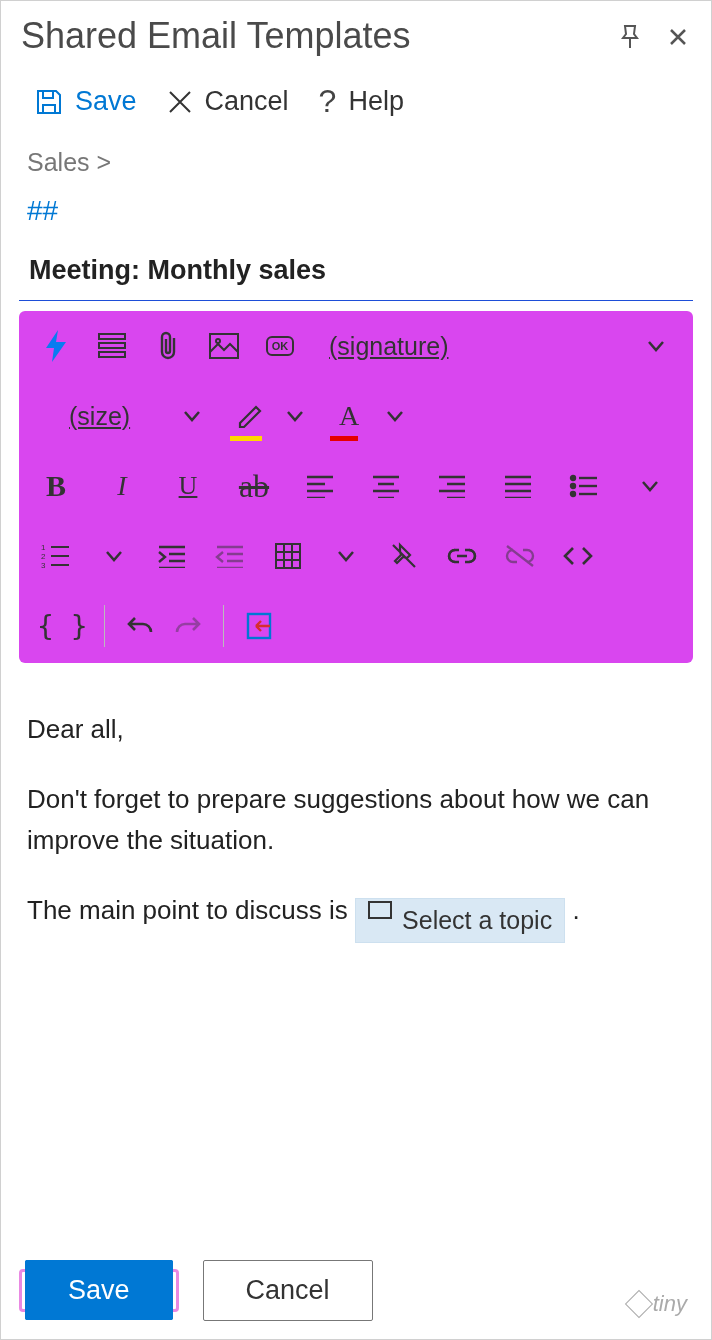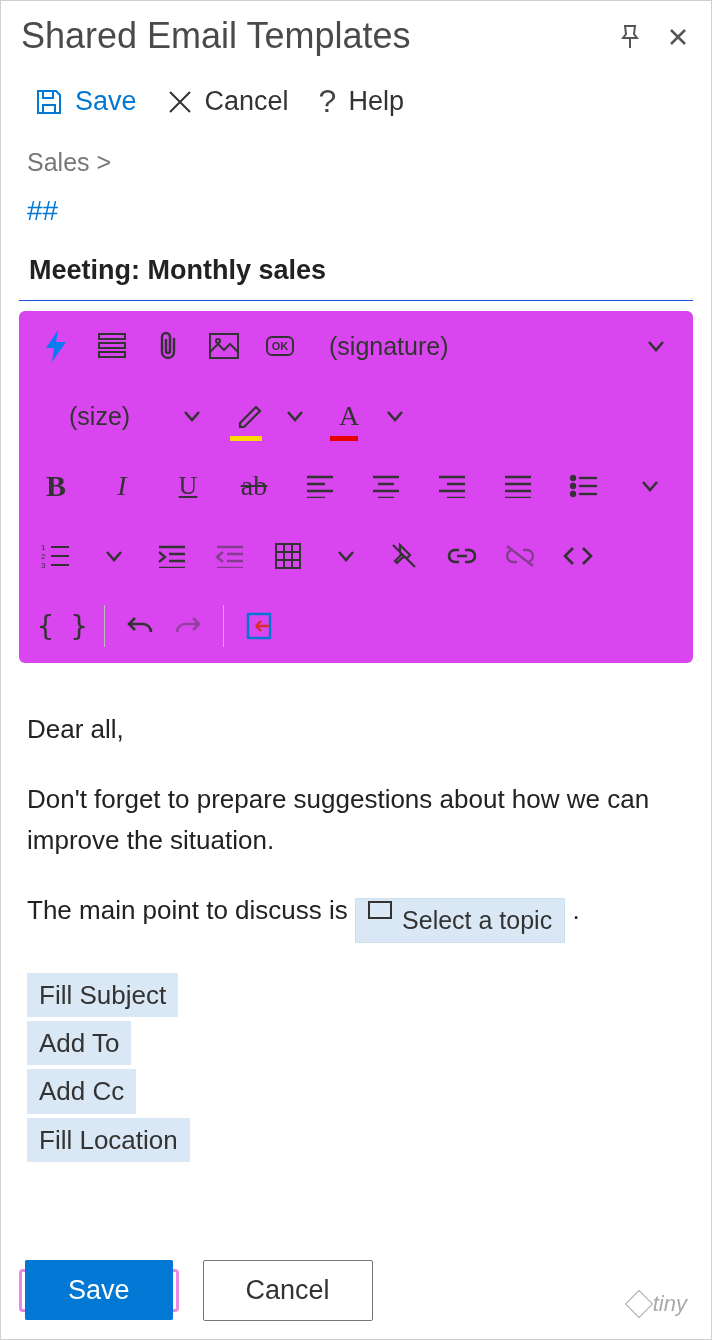"(signature)" .tbsel { text-decoration: none -> underline }
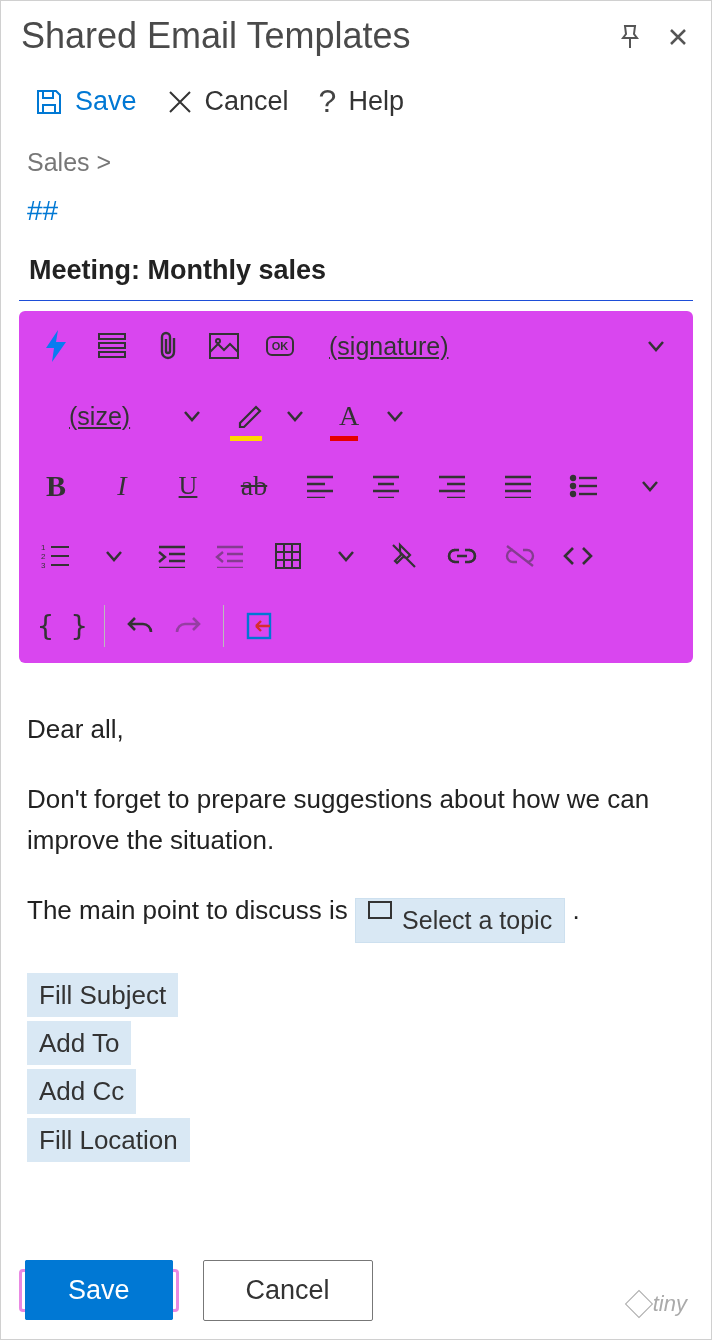"ab" .strike { font-size: 28px -> 32px }
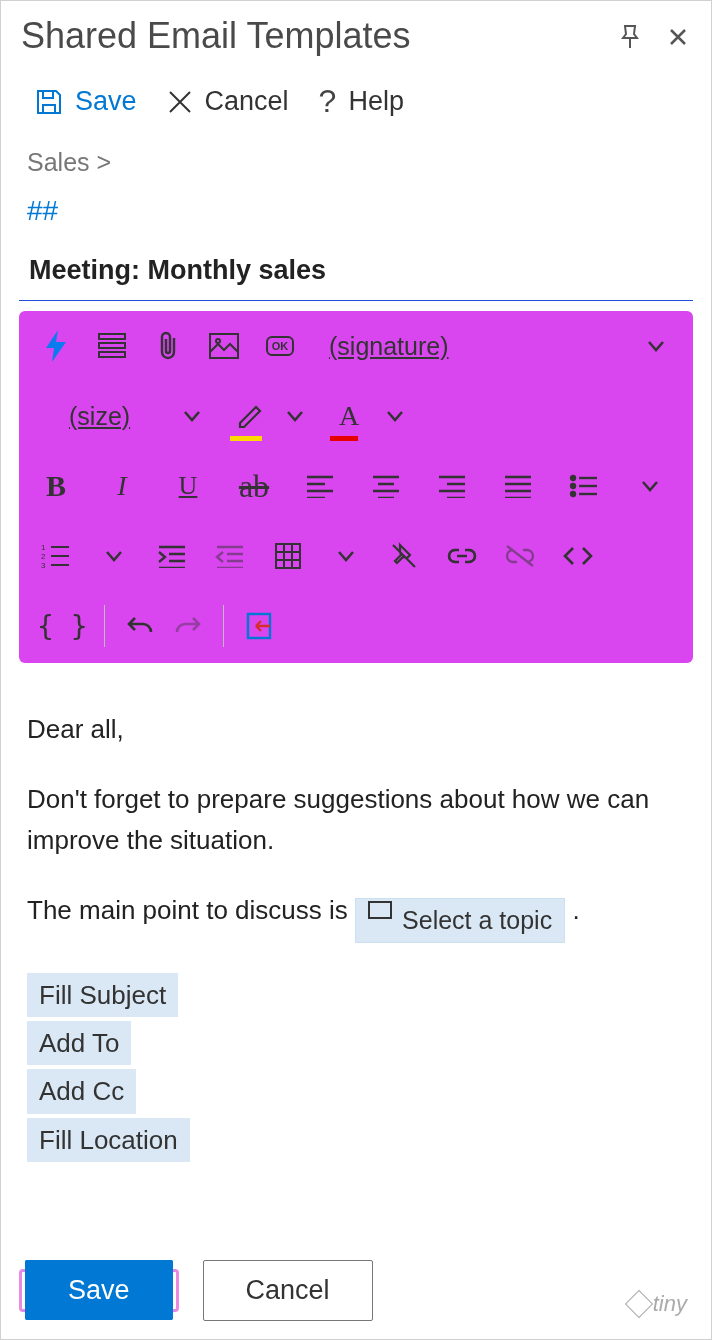"Fill Subject" div.macros { html: <div> <span>Fill Subject</span> <span>Add To</span> <span>Add Cc</span> <span>Fill Location</span> </div> -> none }
